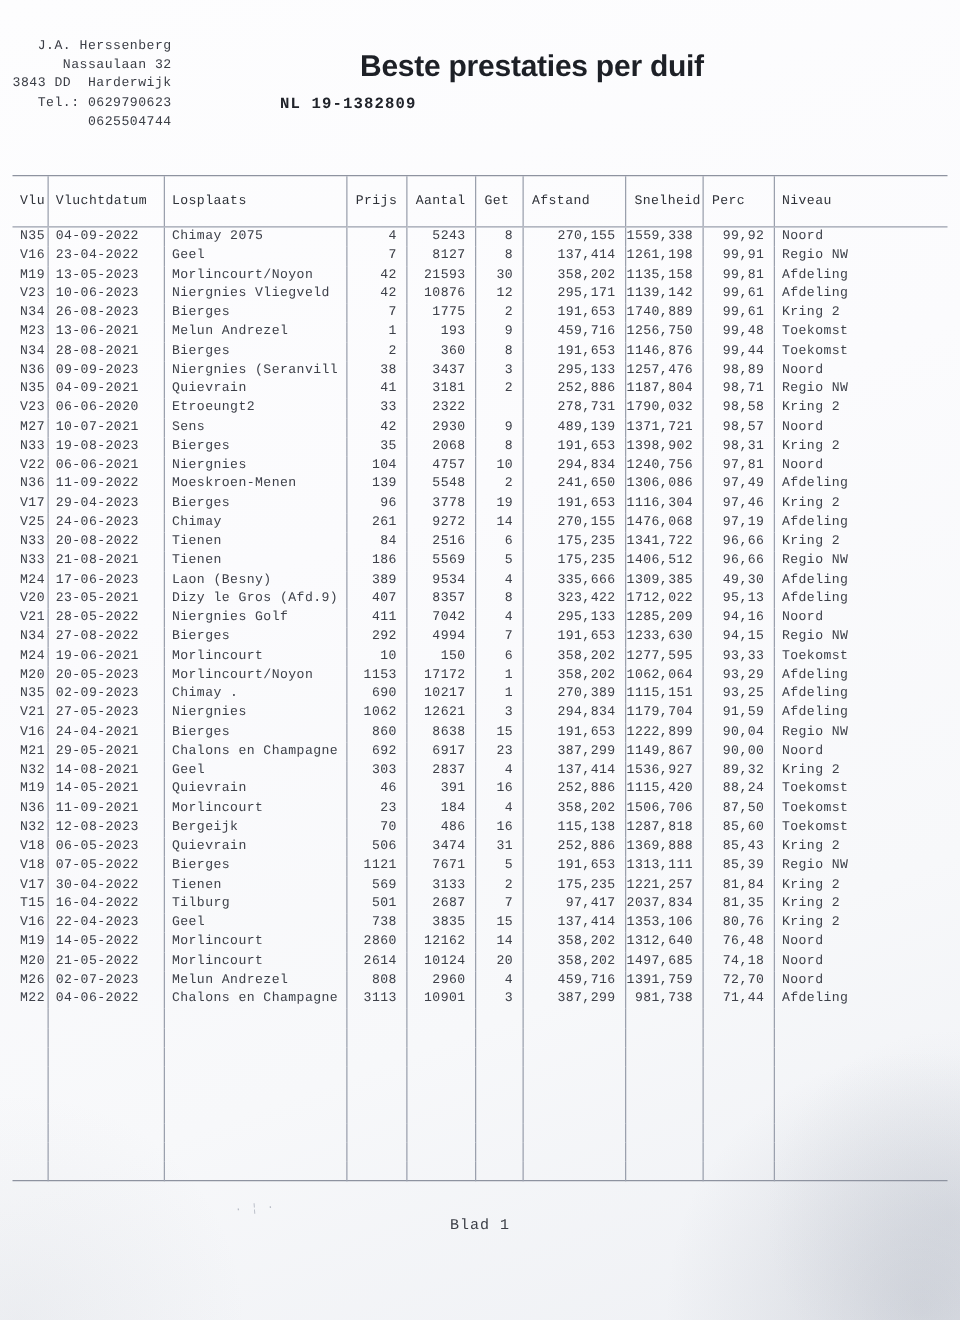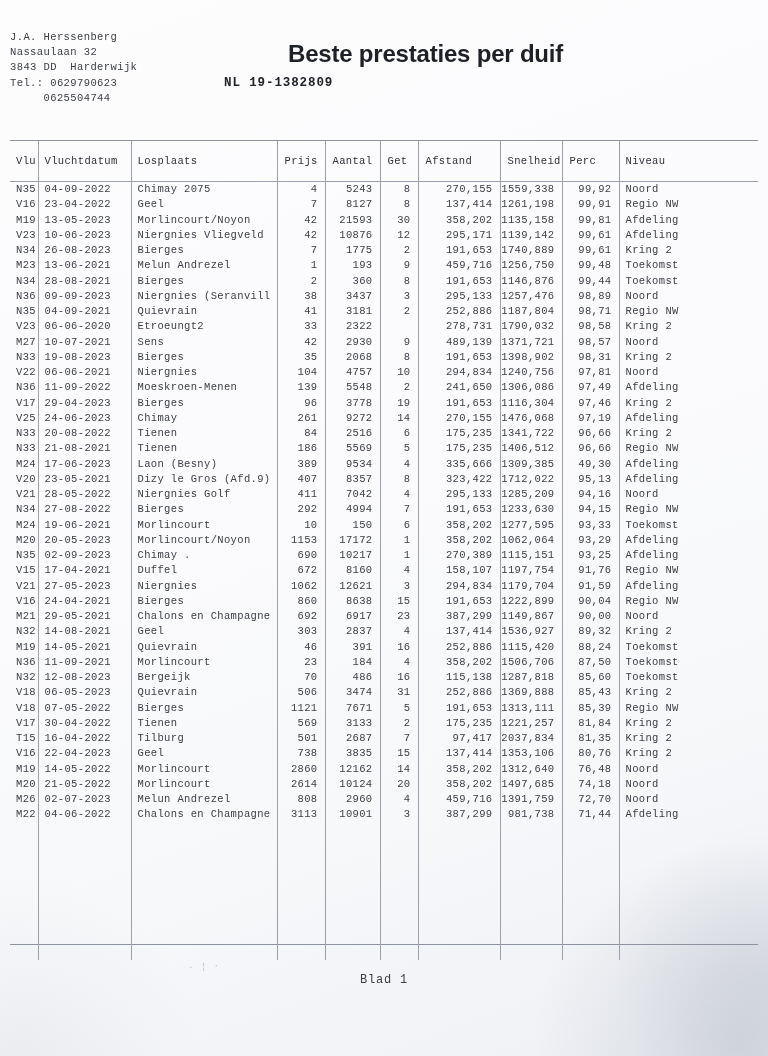"J.A. Herssenberg" .addr { text-align: none -> right }
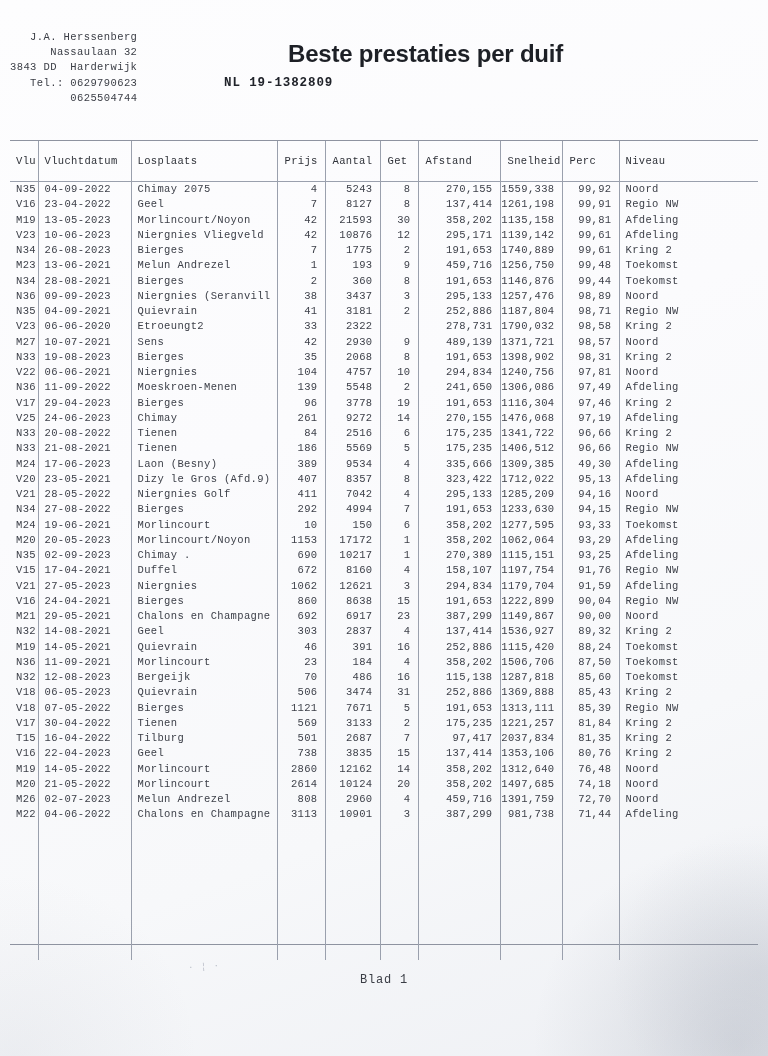"V15" tr { html: <tr> <td>V15</td> <td>17-04-2021</td> <td>Duffel</td> <td>672</td> <td>8160</td> <td>4</td> <td>158,107</td> <td>1197,754</td> <td>91,76</td> <td>Regio NW</td> </tr> -> none }
